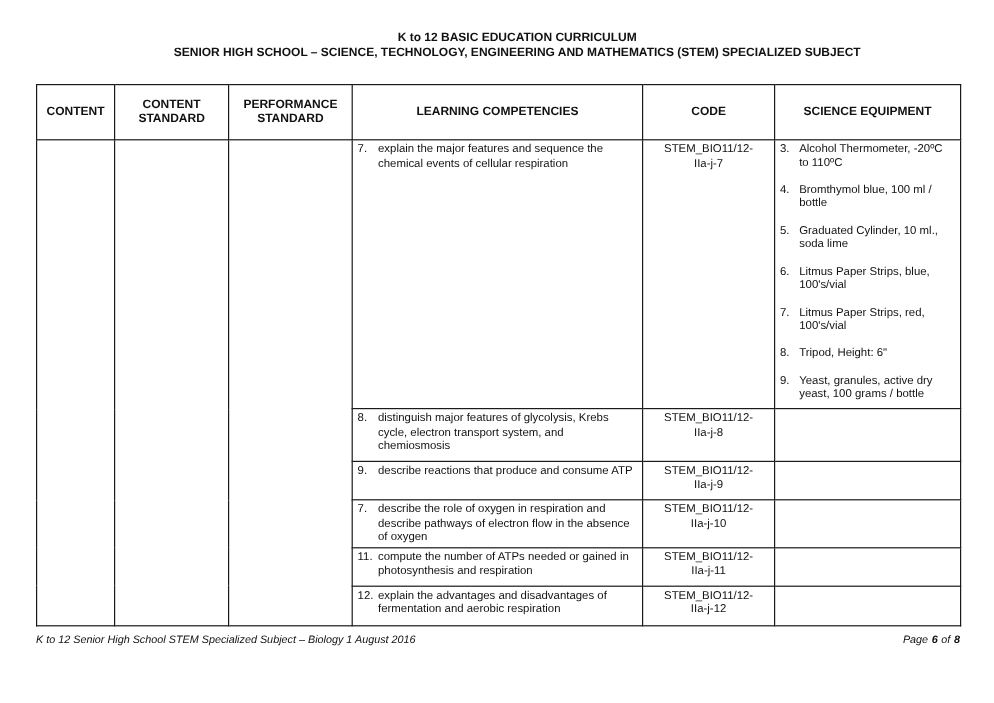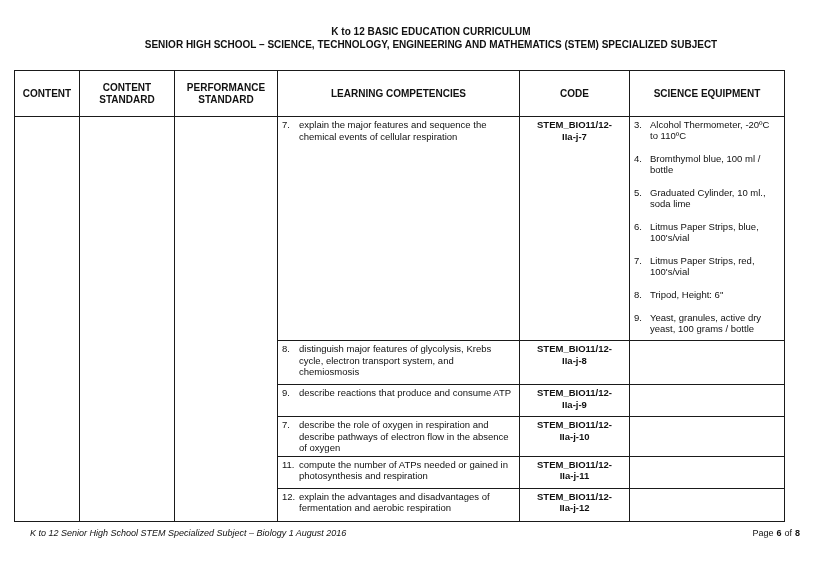"CONTENT" table.curriculum { left: 14px -> 30px }
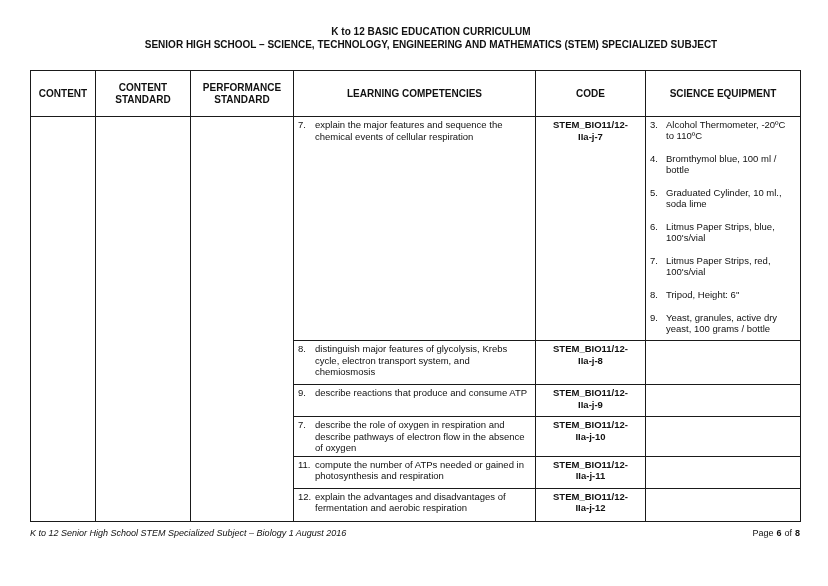"STEM_BIO11/12-" td.code-cell { font-weight: bold -> normal }
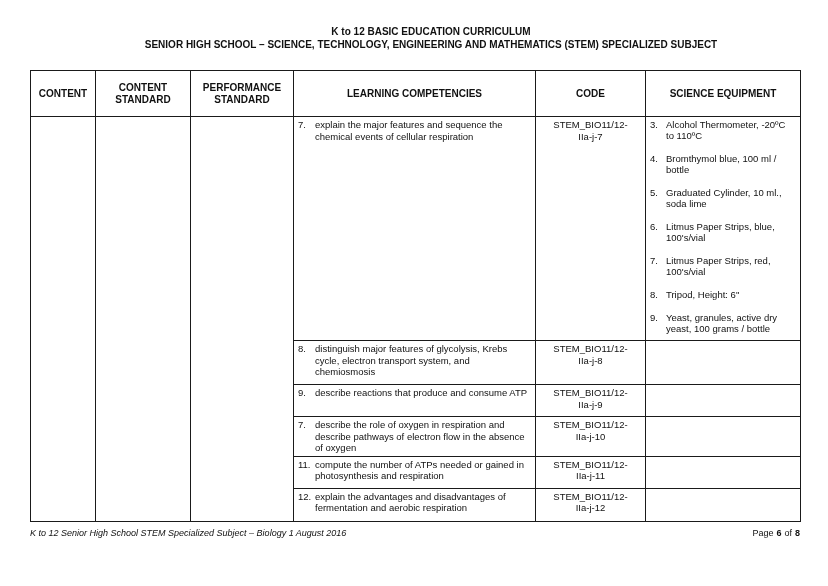"Page" .footer-right { font-style: none -> italic }
